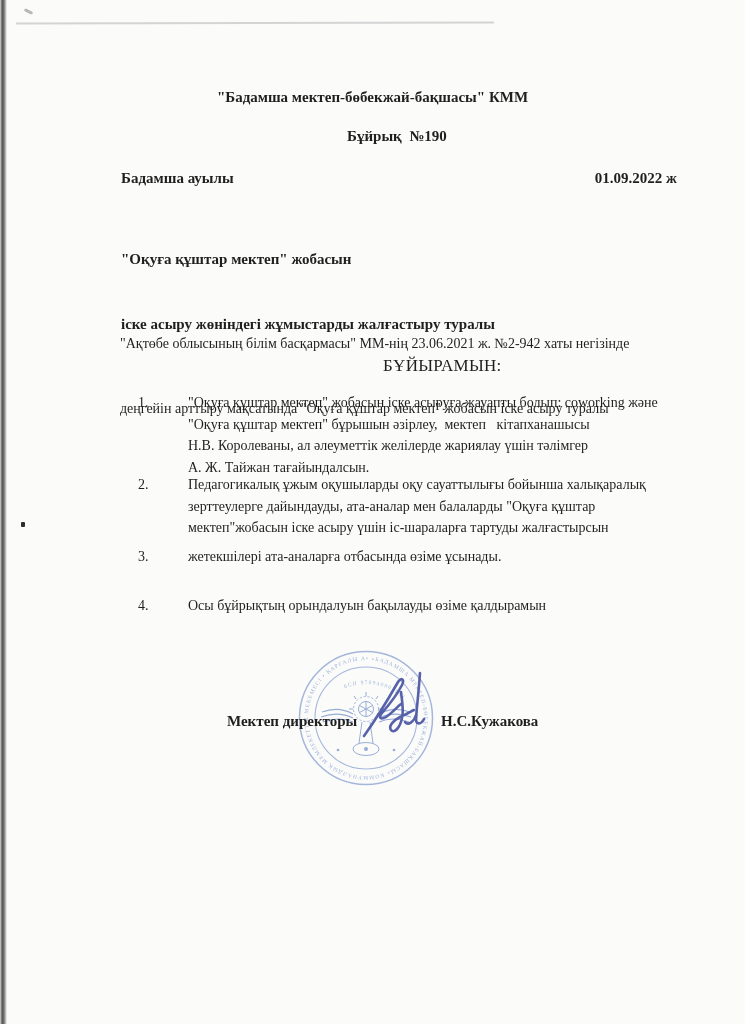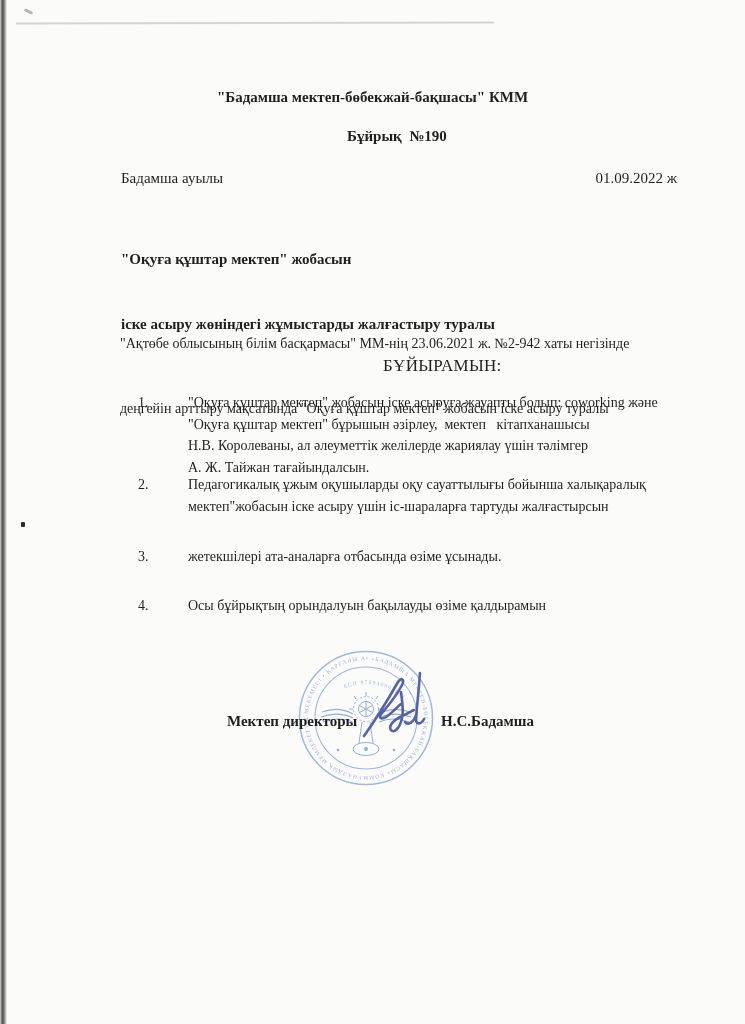"Бадамша ауылы" .placedate span { font-weight: 400 -> 700 }
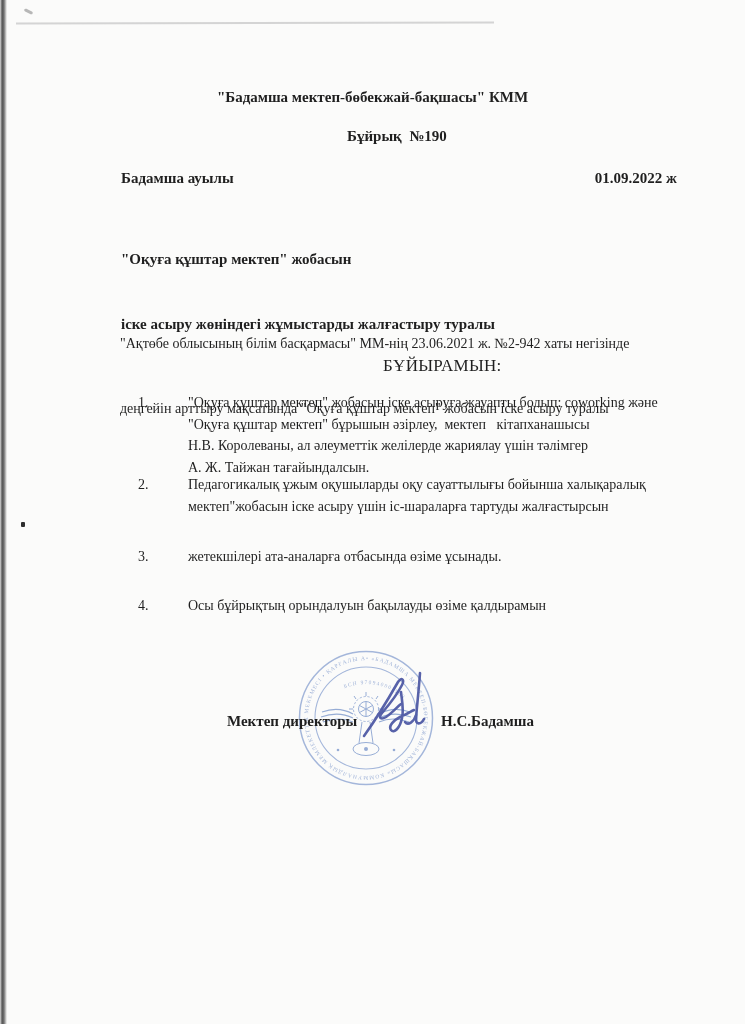"зерттеулерге дайындауды, ата-аналар мен" div { html: none -> <div>зерттеулерге дайындауды, ата-аналар мен балаларды "Оқуға құштар</div> }
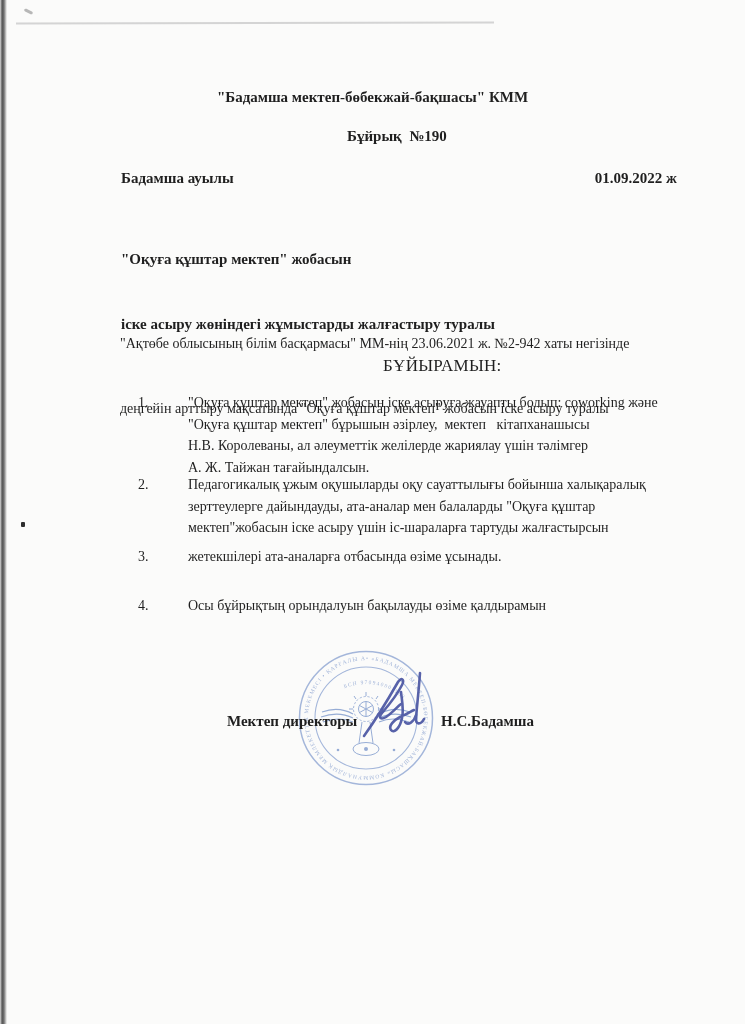"Н.С.Бадамша" div.t { text: Н.С.Бадамша -> Н.С.Кужакова }
